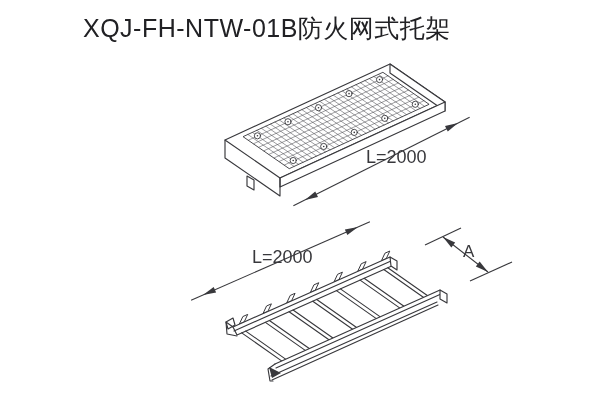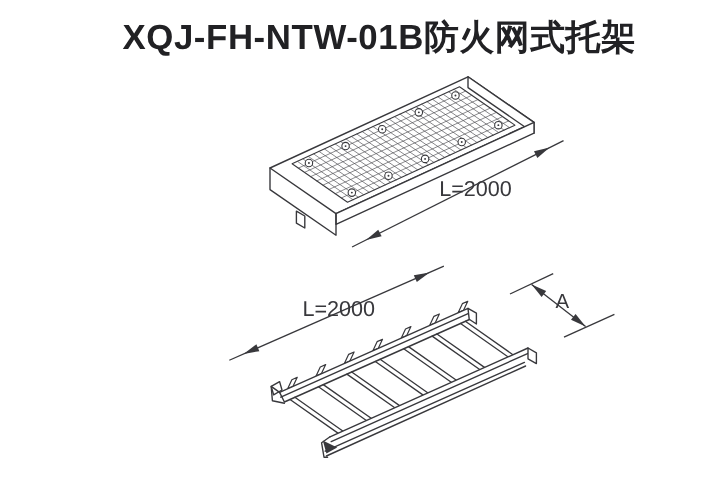"XQJ-FH-NTW-01B防火网式托架" .title { font-size: 29px -> 25px; font-weight: 700 -> 400; left: 102px -> 83px }
